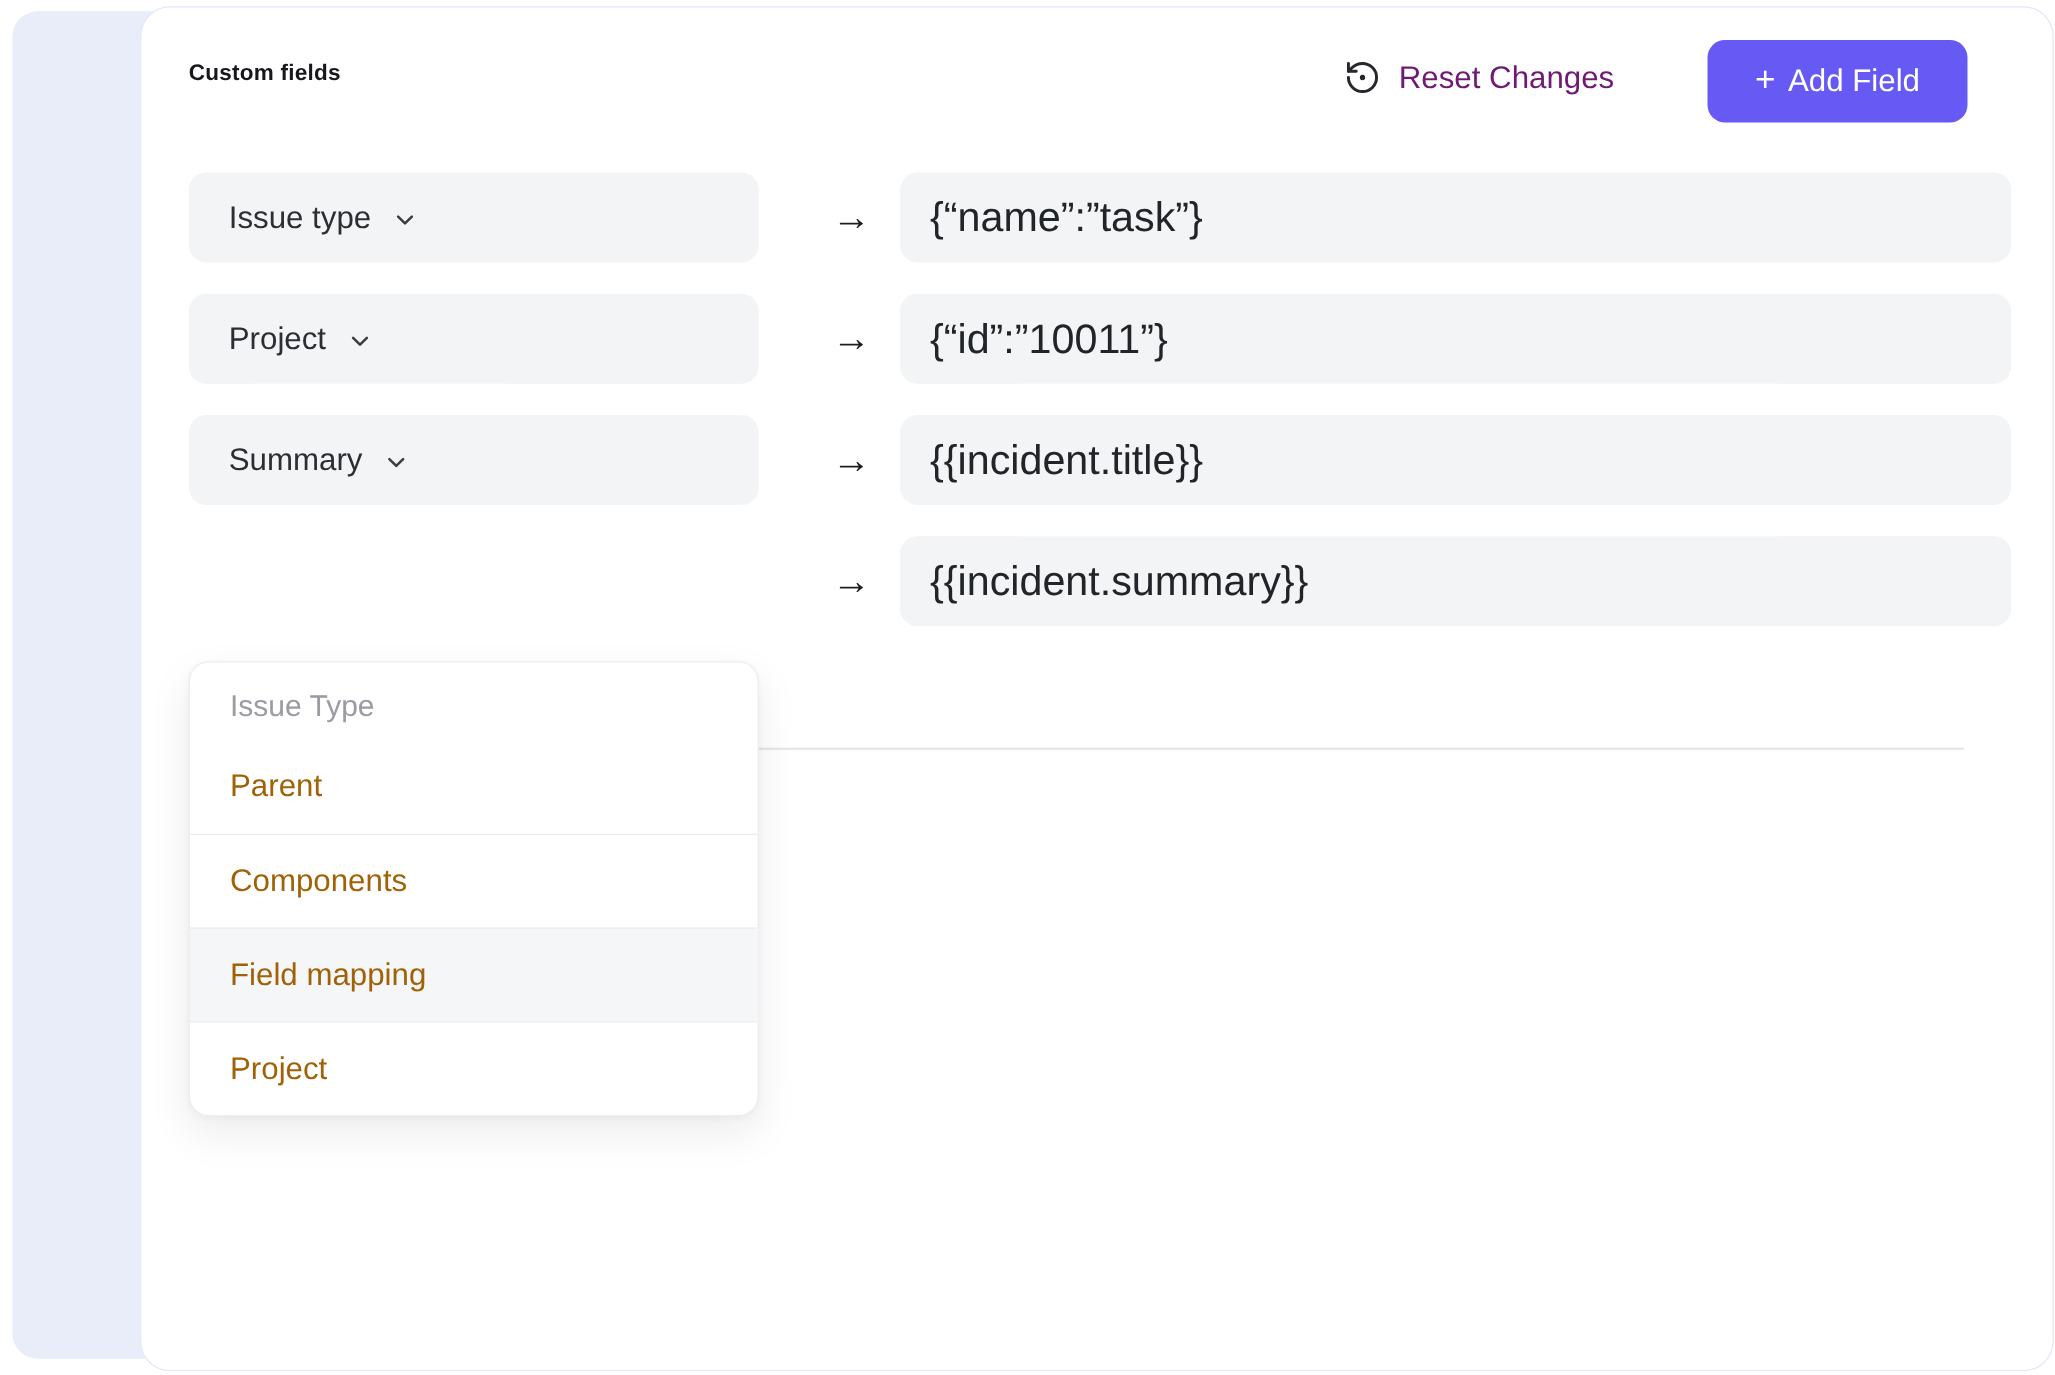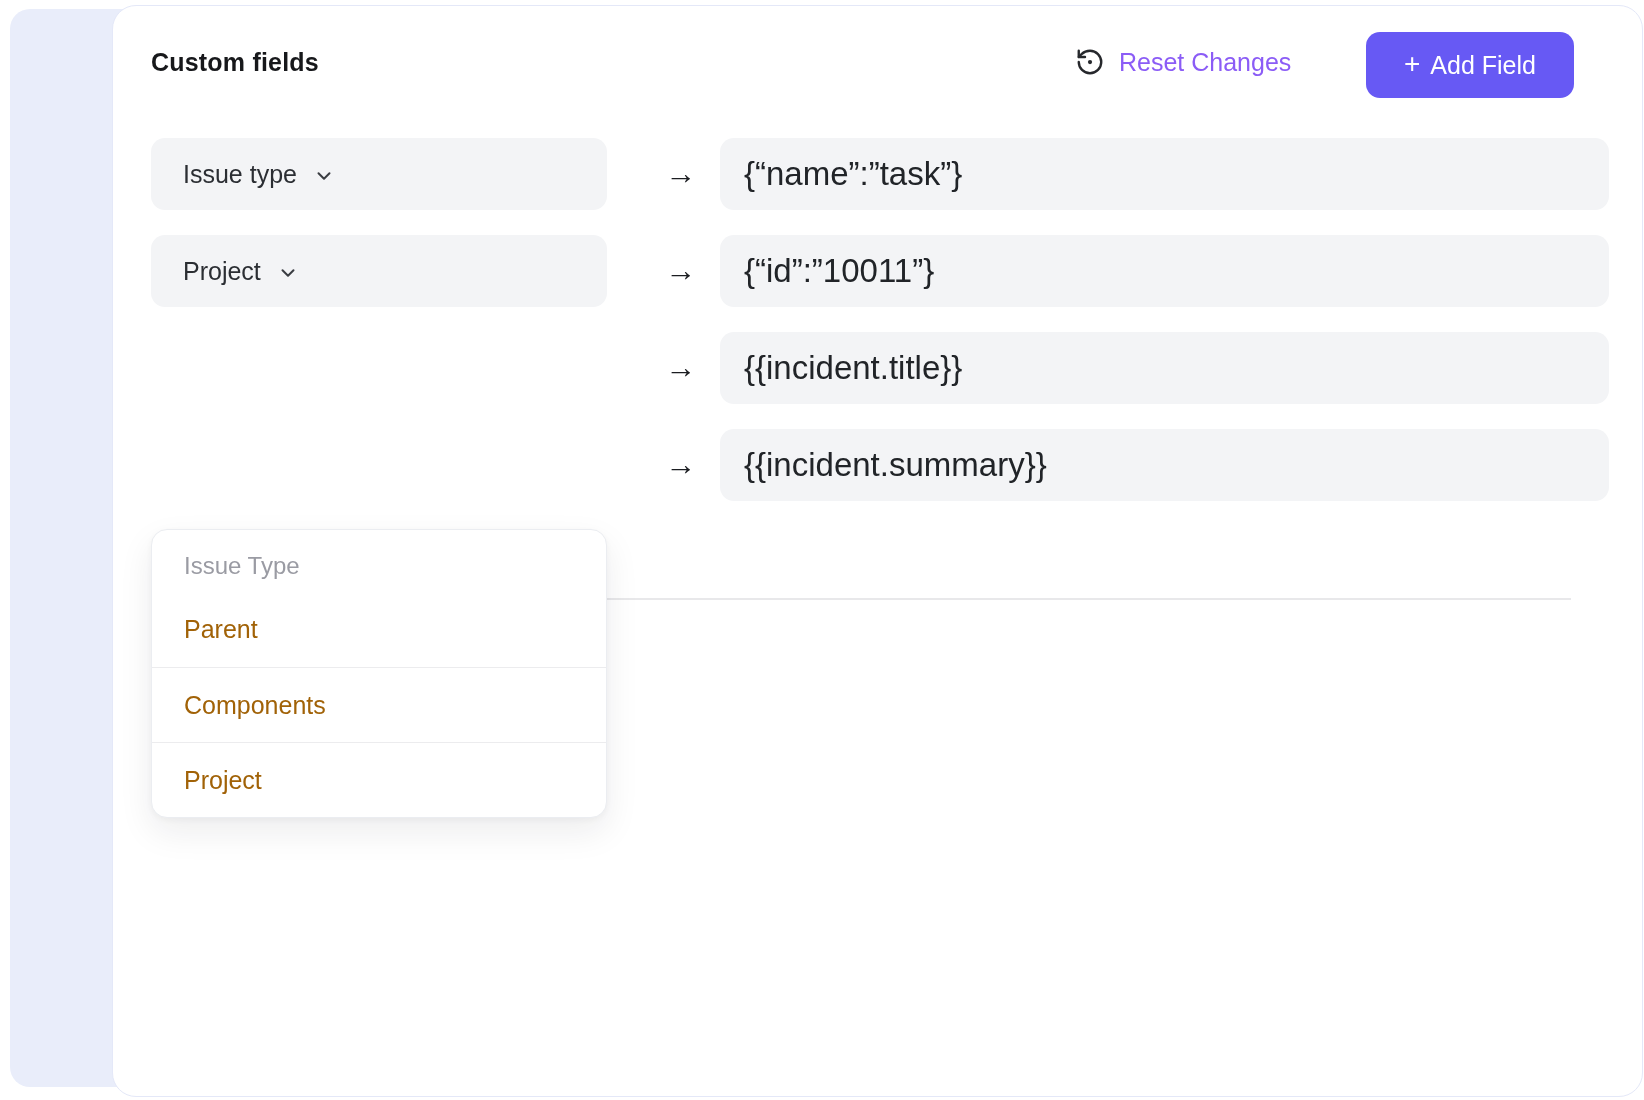"Custom fields" .page-title { font-size: 25px -> 18px }
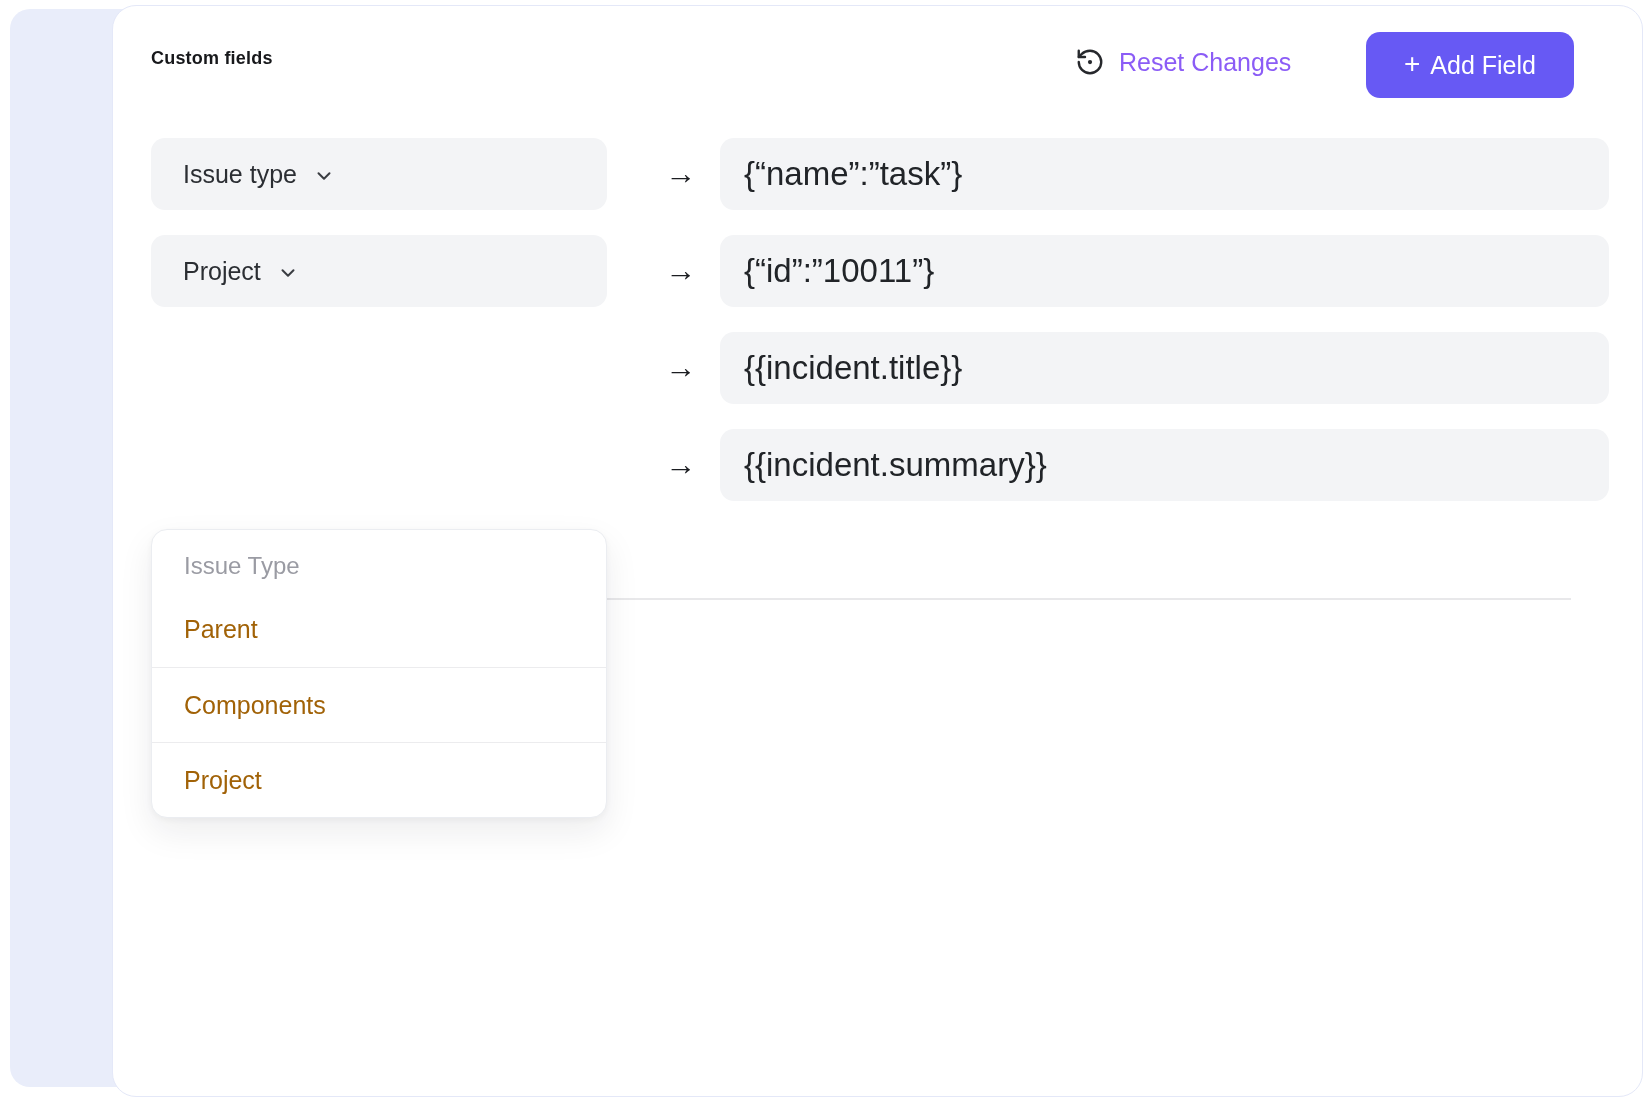"Reset Changes" .reset-btn { color: #8b5cf6 -> #701a75 }
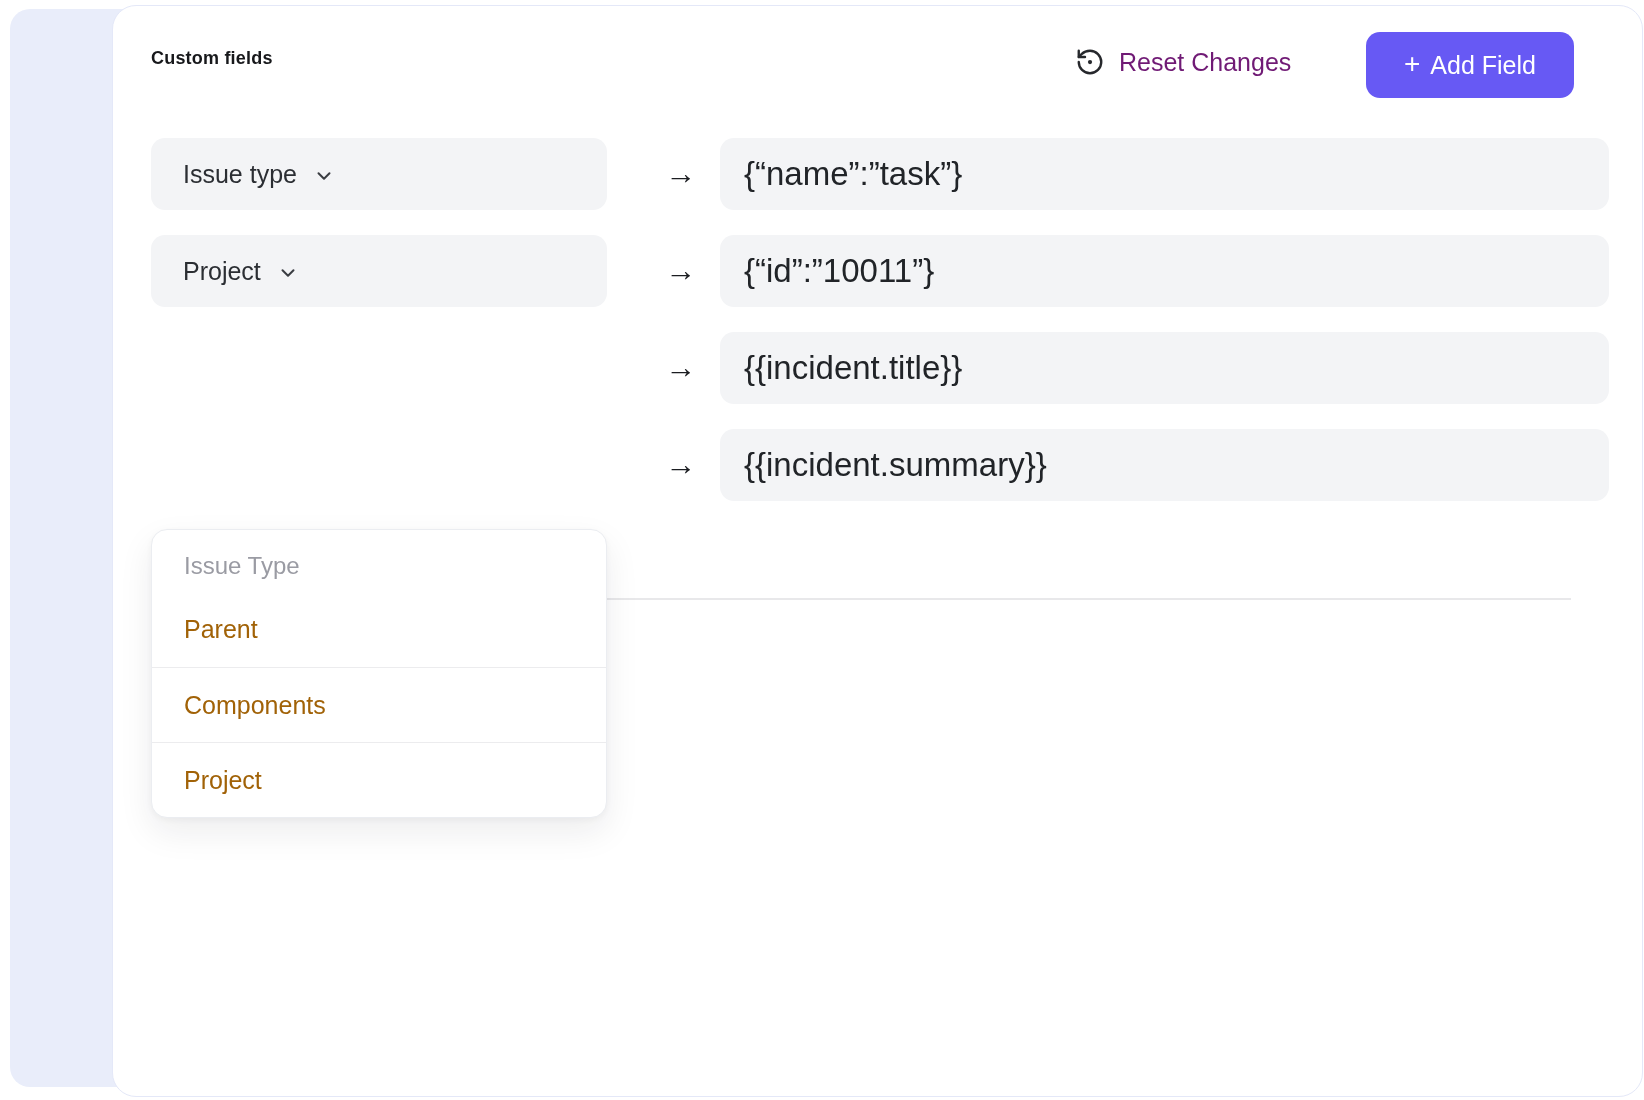"Summary" button.field-select { html: none -> <button> <span>Summary</span> <span> <svg> <path></path> </svg> </span> </button> }
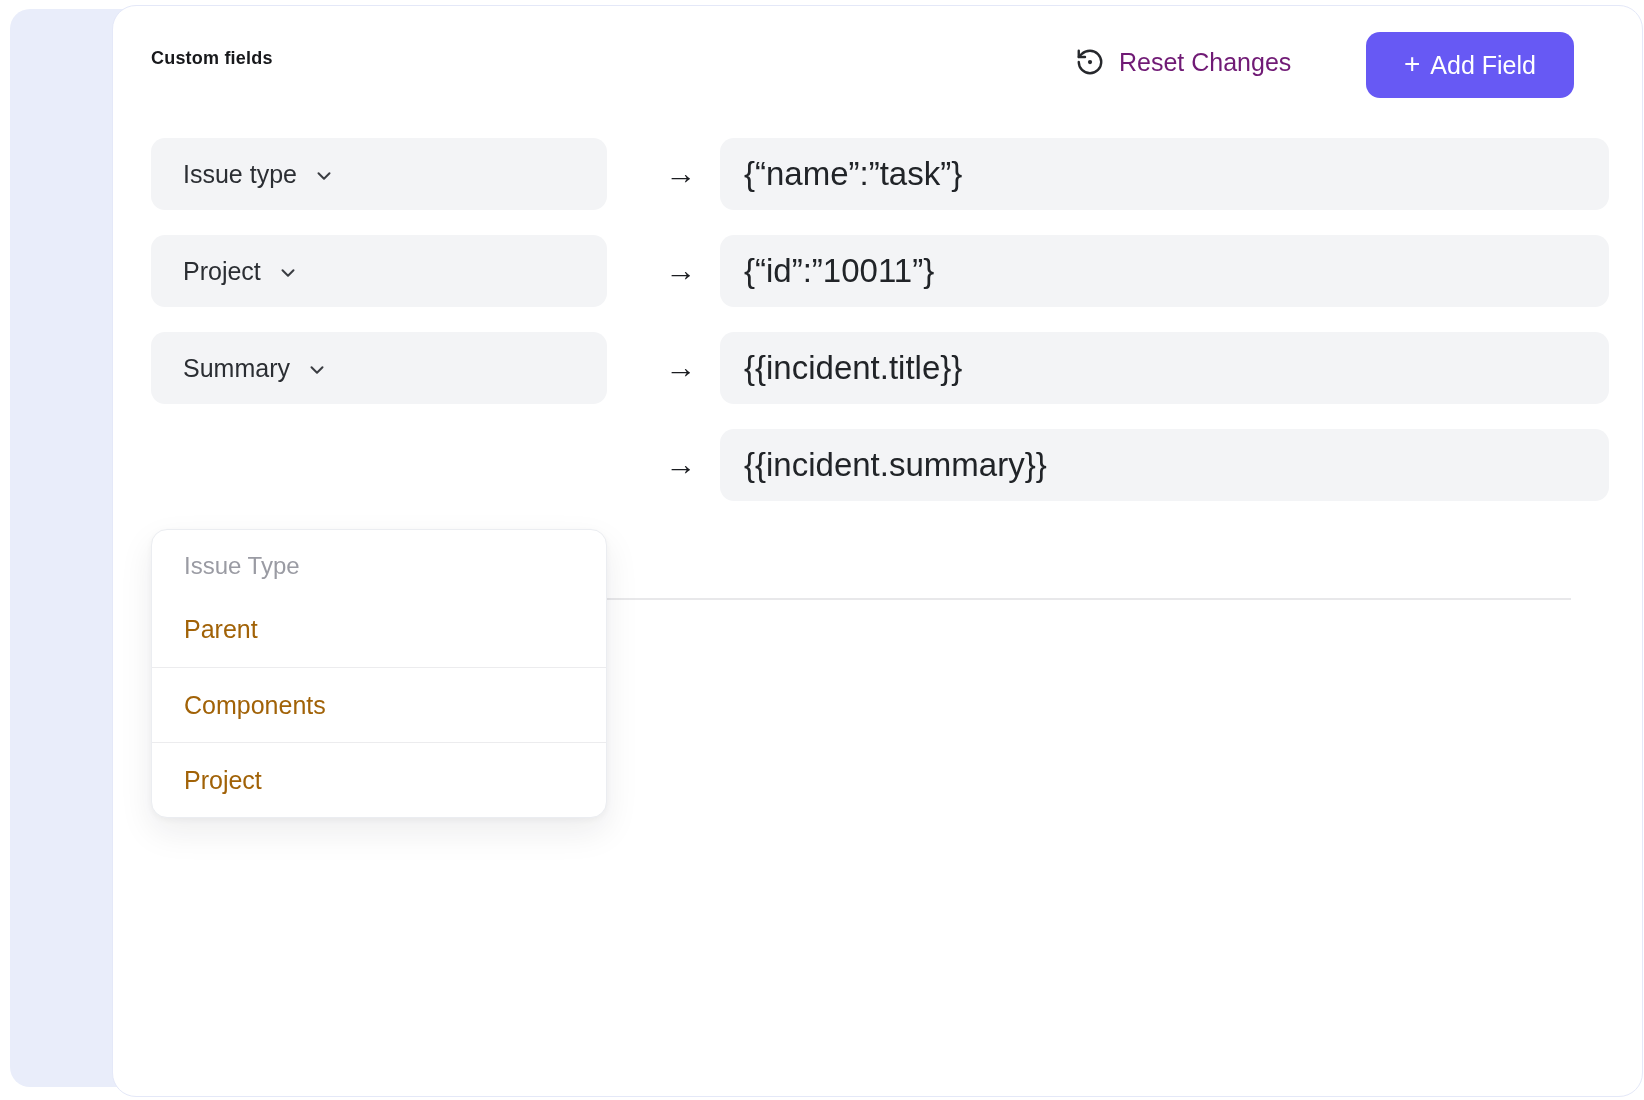"Field mapping" div.item { html: none -> <div>Field mapping</div> }
